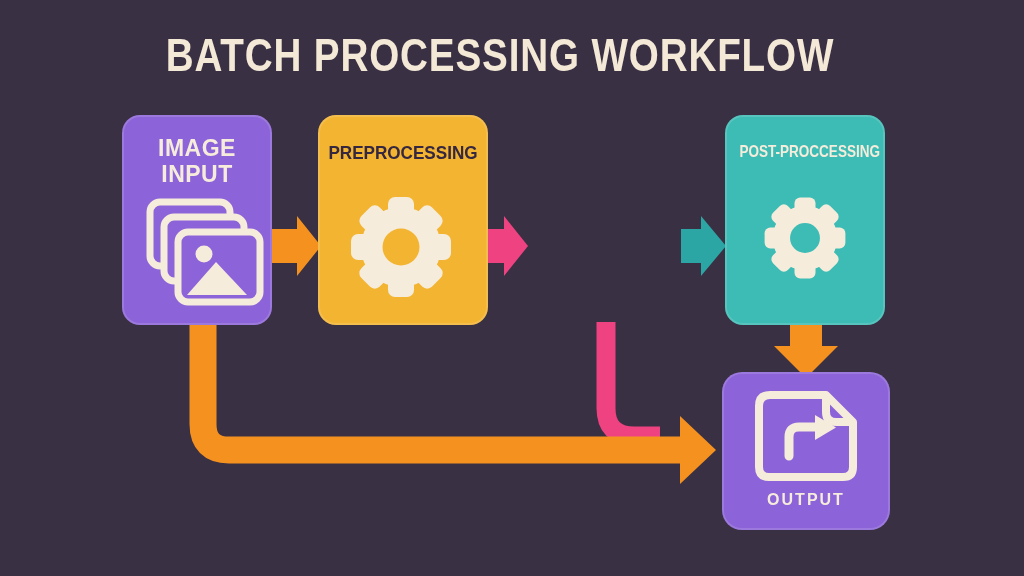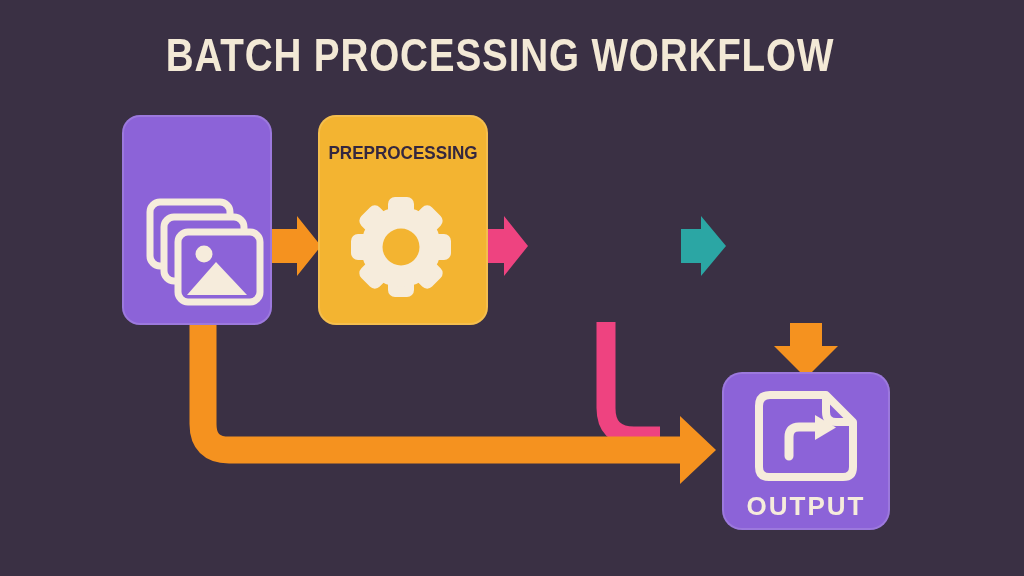"IMAGE" div.label { html: none -> <div> <span>IMAGE</span><br> <span>INPUT</span> </div> }
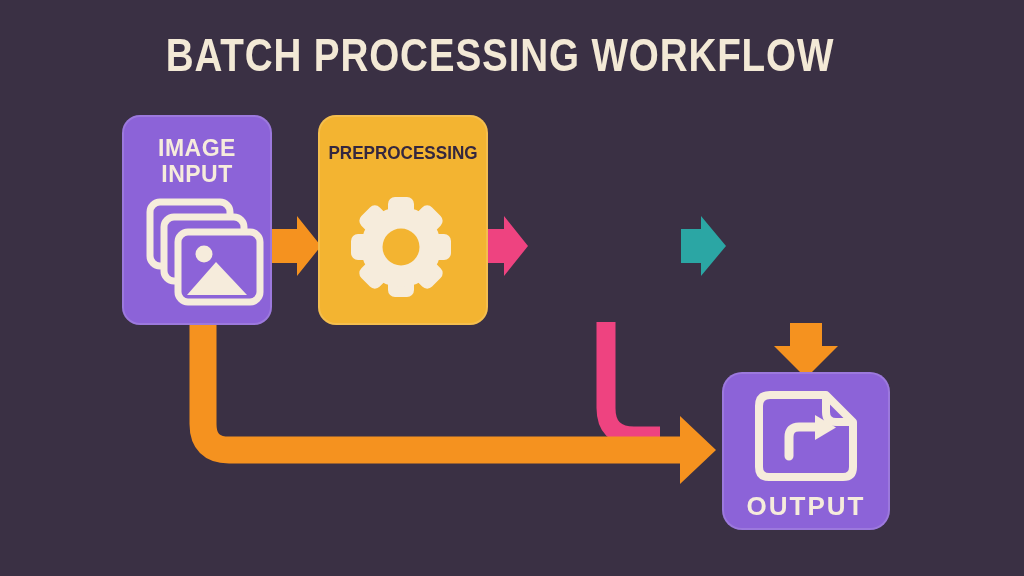"POST-PROCCESSING" div.node { html: none -> <div> <div>POST-PROCCESSING</div> <svg> <use></use> </svg> </div> }
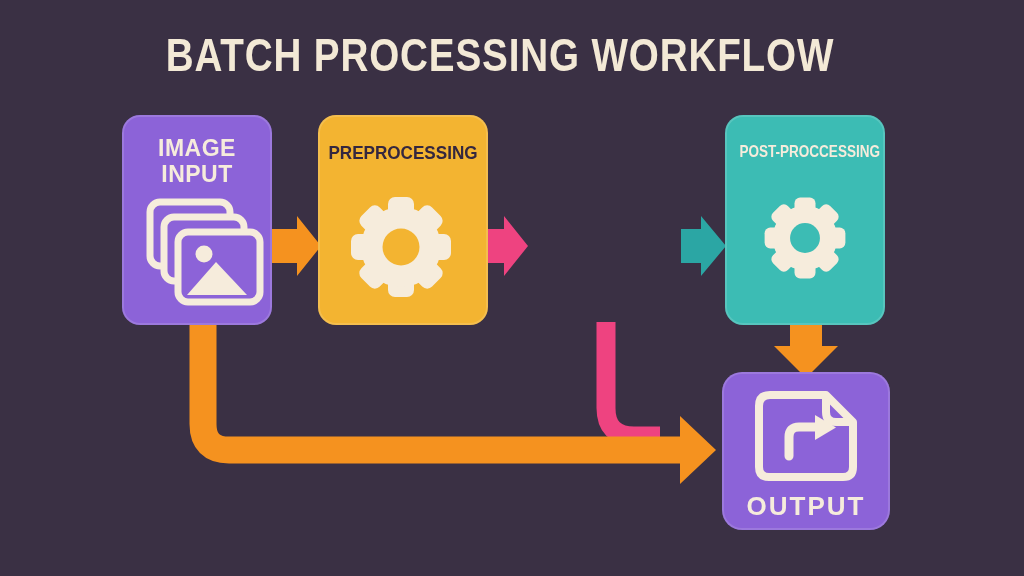"OUTPUT" .n5 .label { font-size: 26px -> 16px }
